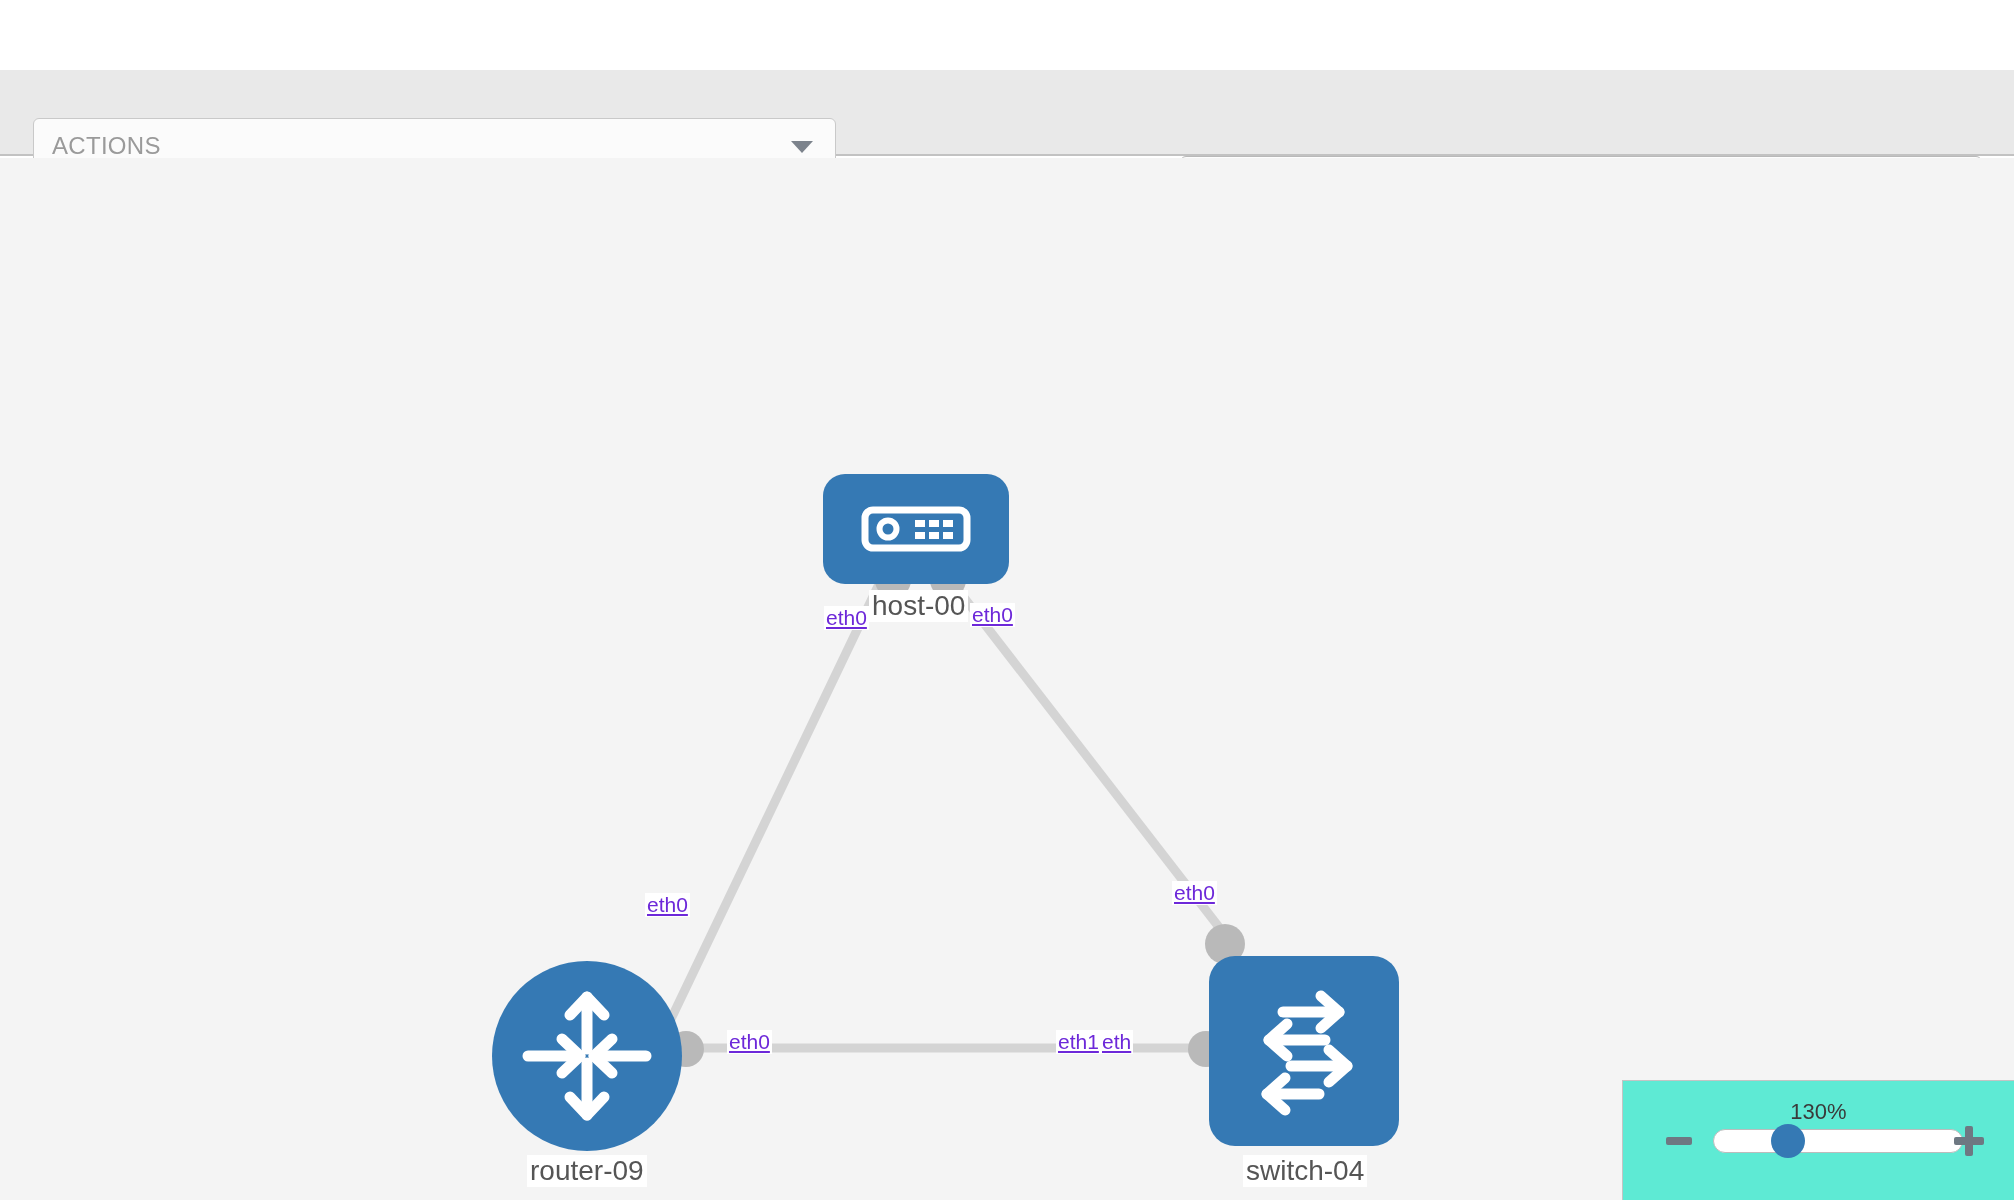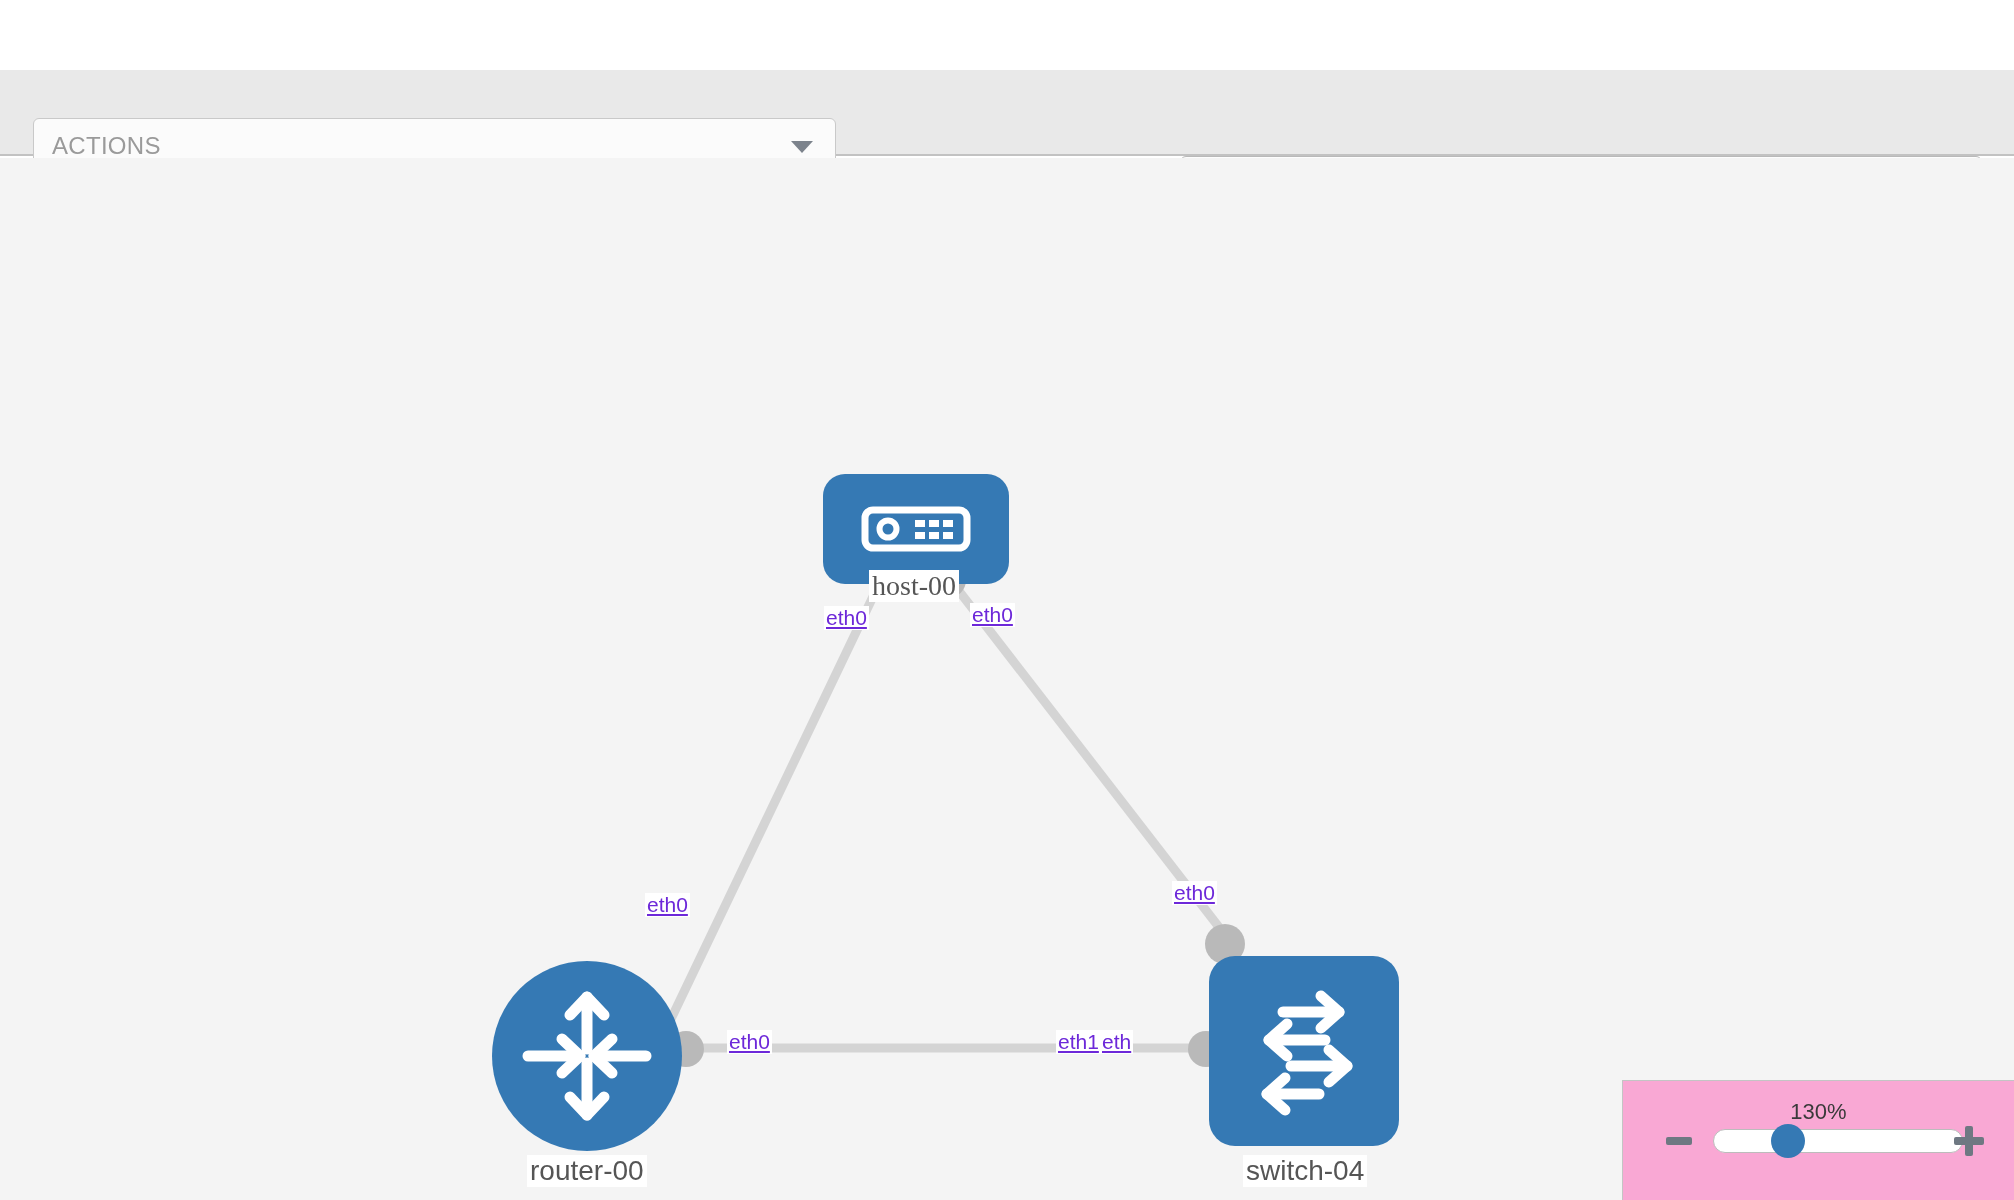"host-00" .lbl-host { font-family: Liberation Serif, serif -> none; top: 412px -> 432px }
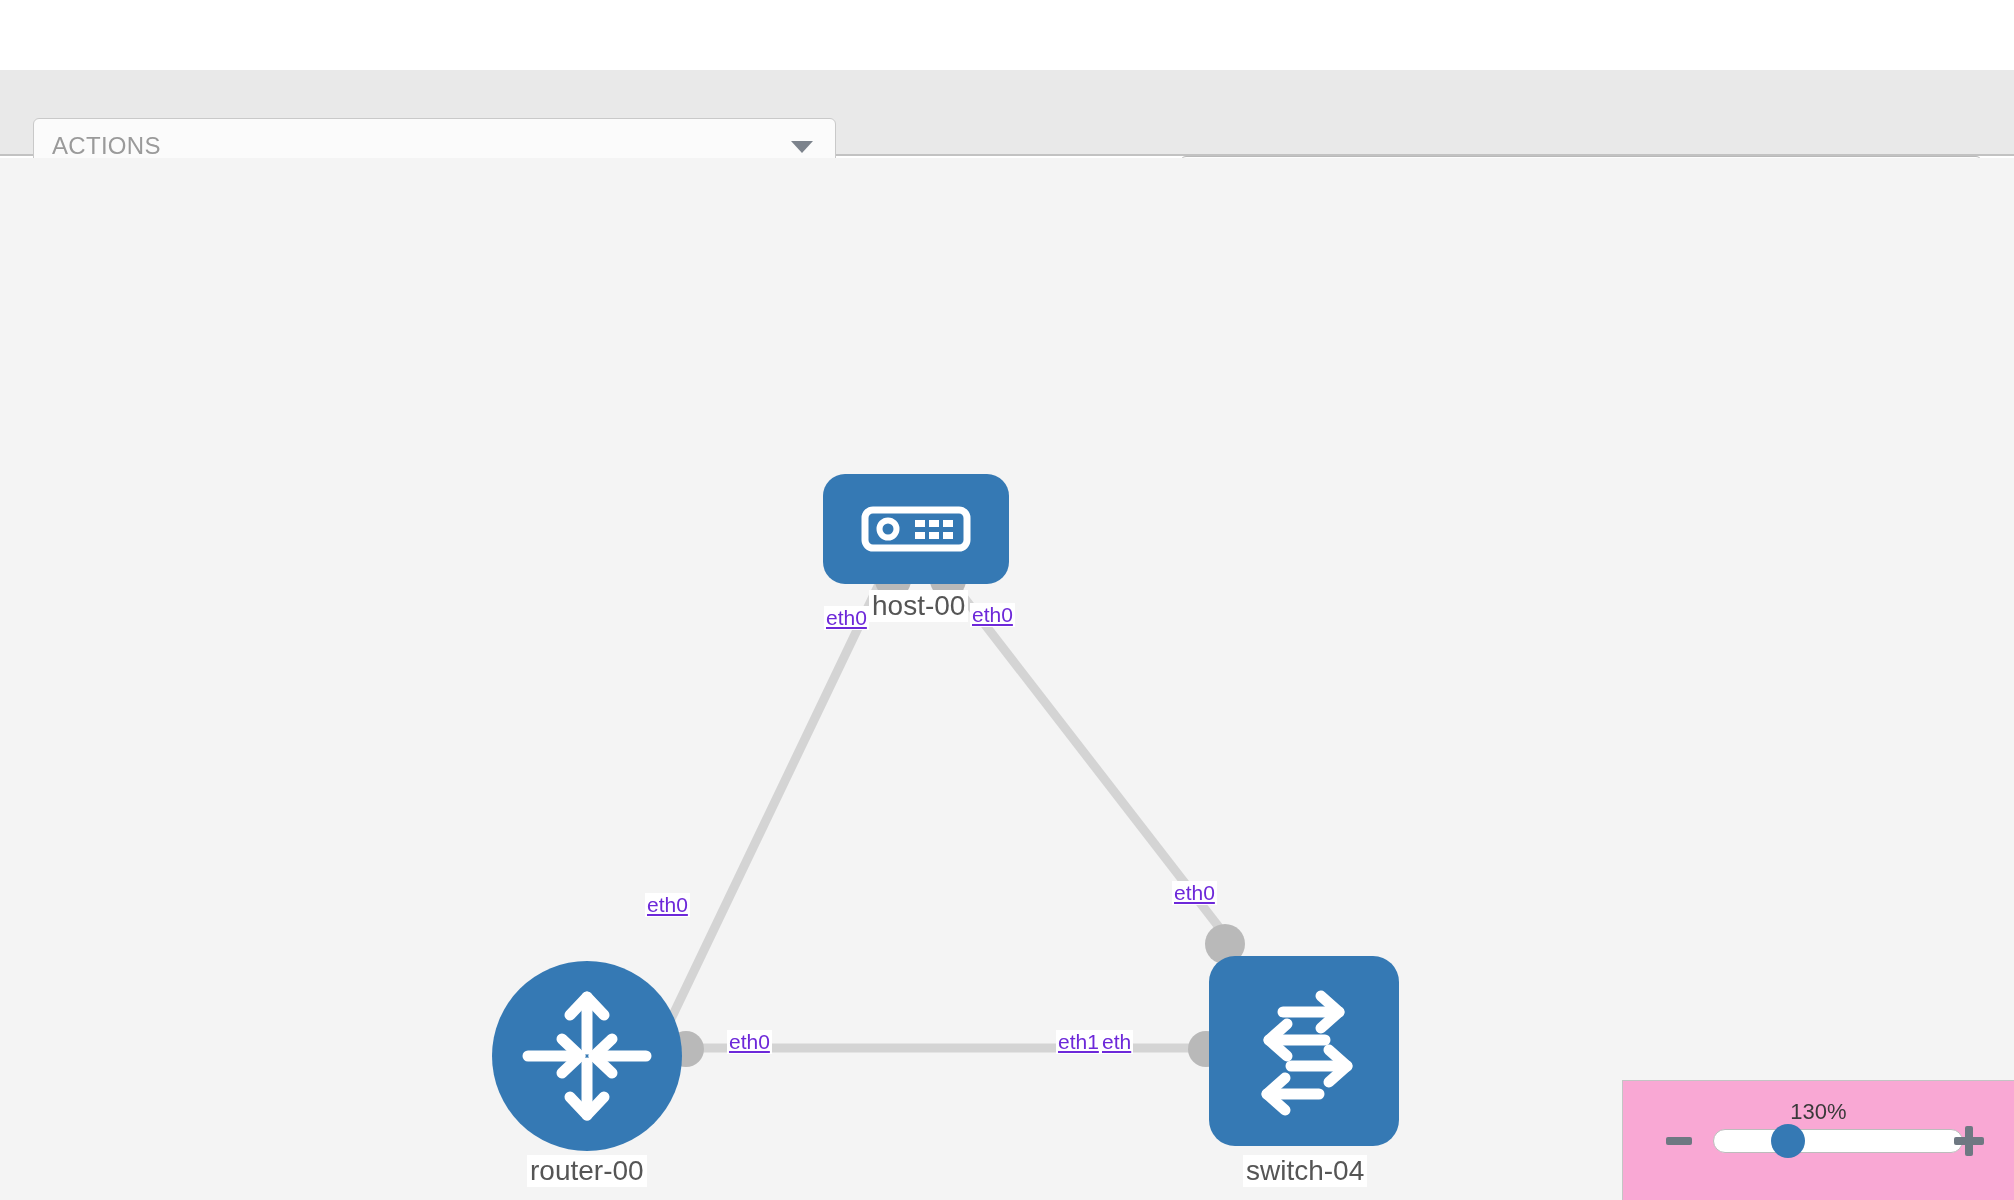"130%" .zoom-widget { background: #f9a8d4 -> #5eead4 }
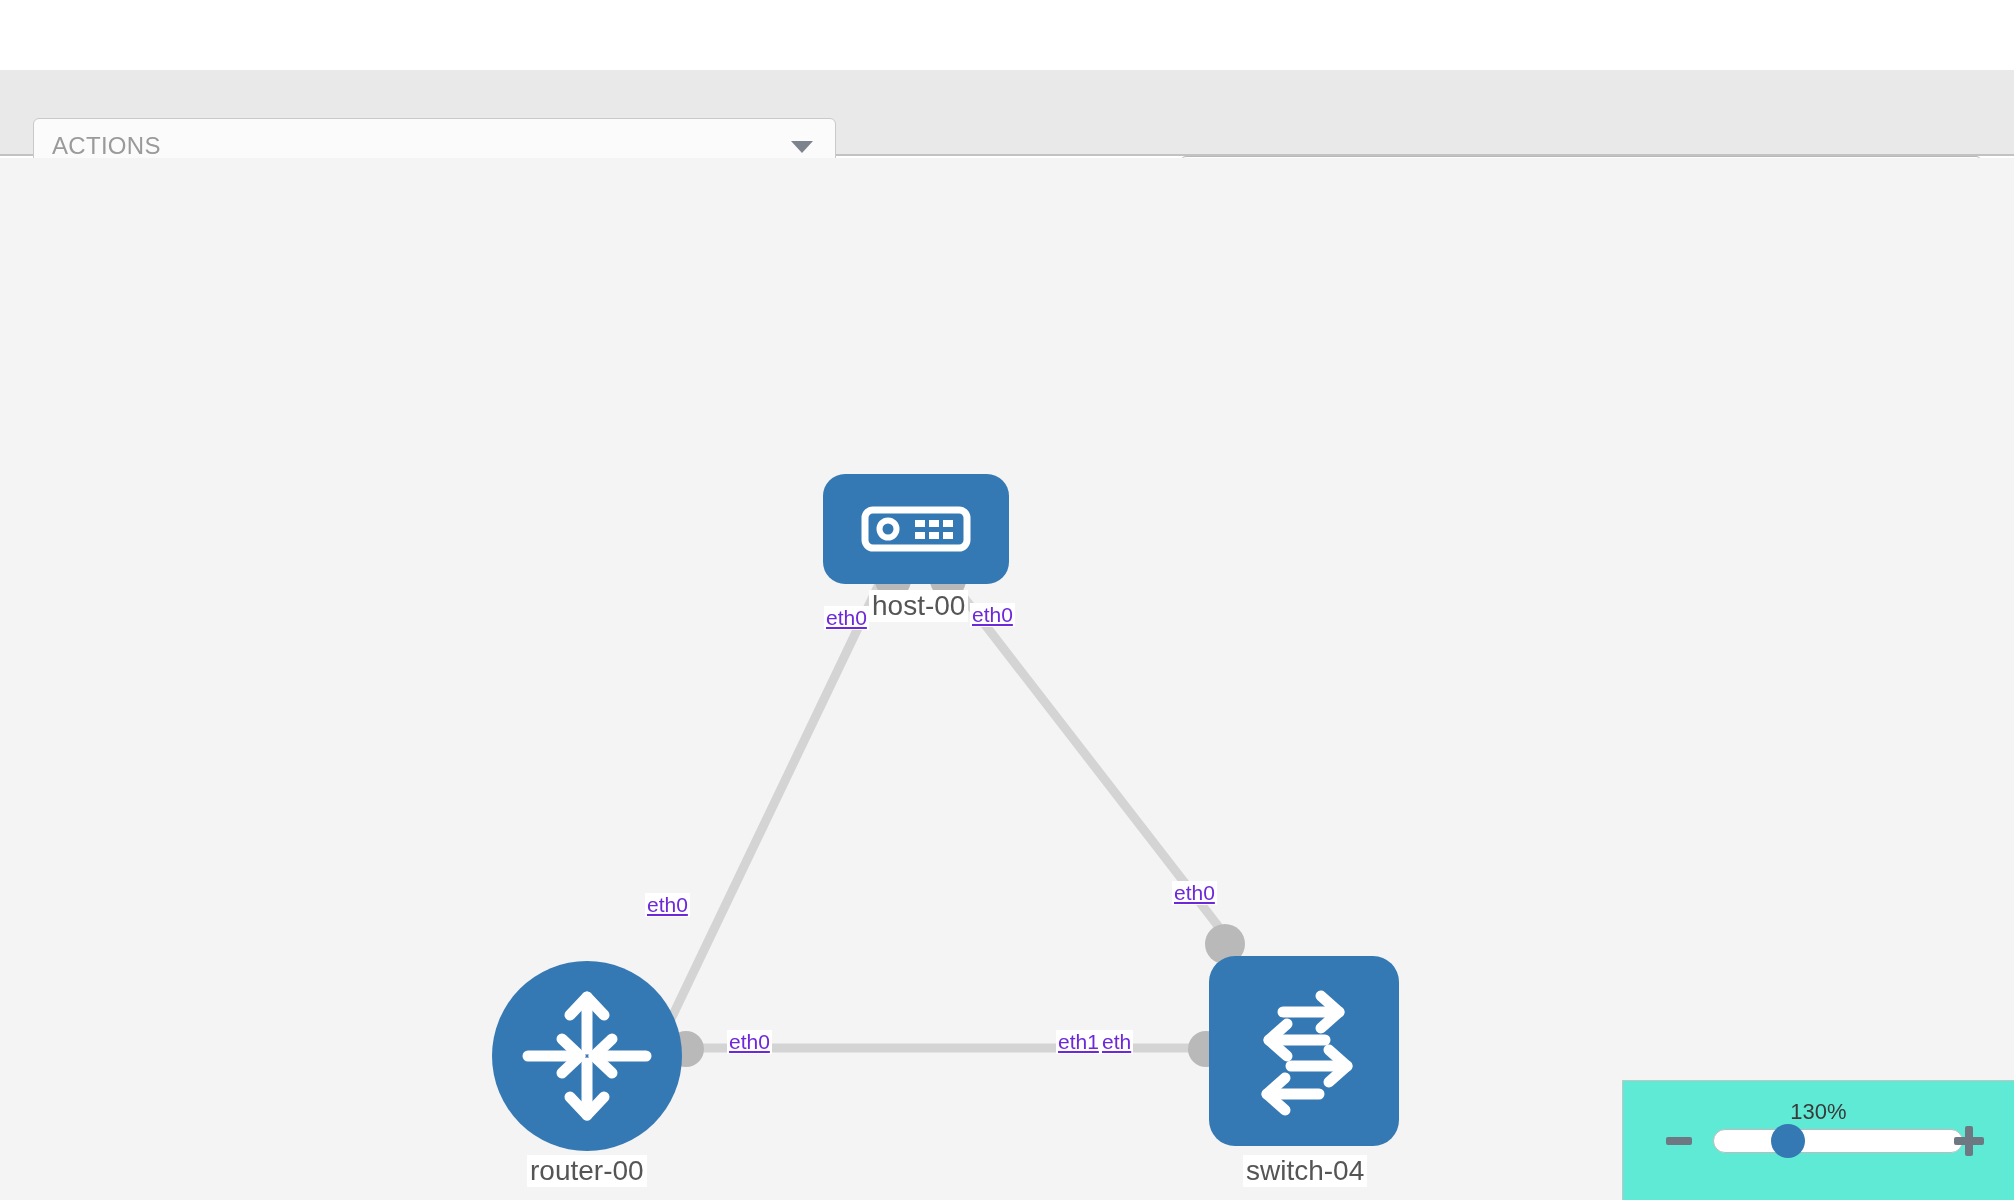"router-00" div.node-label { text: router-00 -> router-09 }
